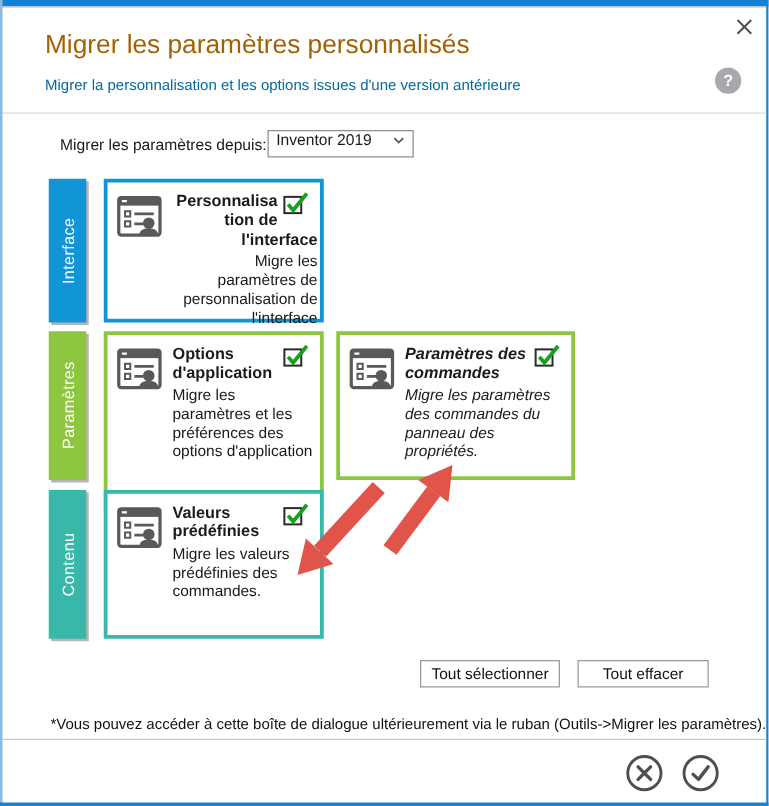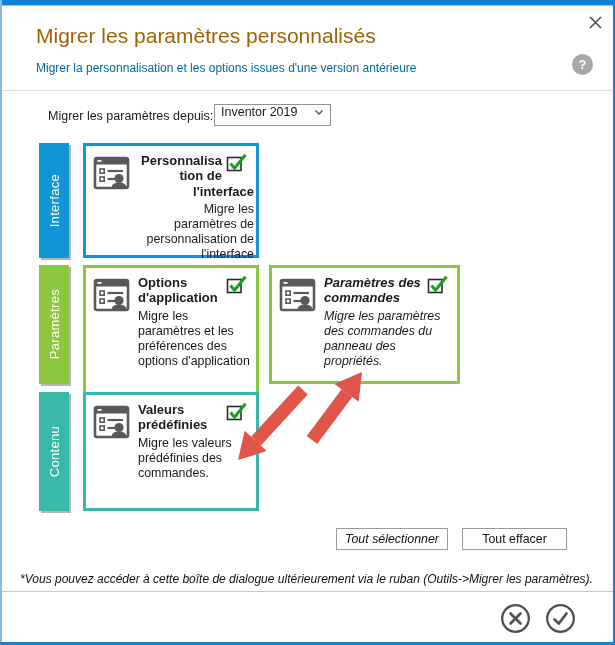"Tout sélectionner" .btn-select-all { font-style: italic -> none }
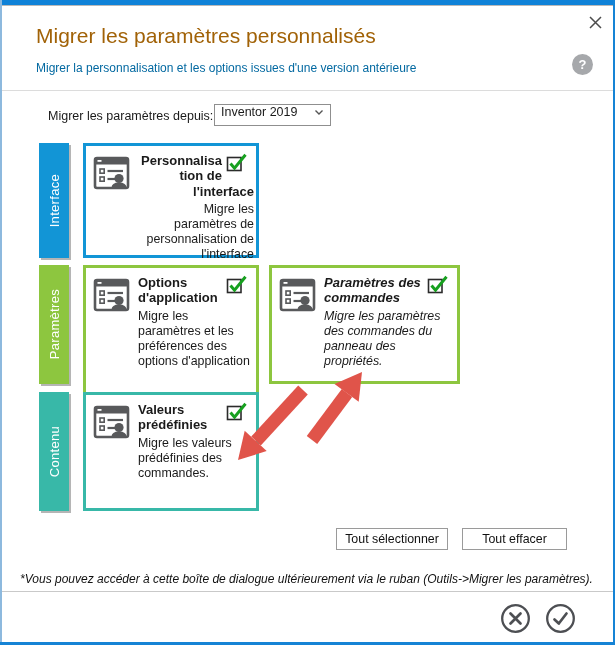"*Vous pouvez accéder à cette" .footer-note { font-style: italic -> none; text-align: center -> right }
